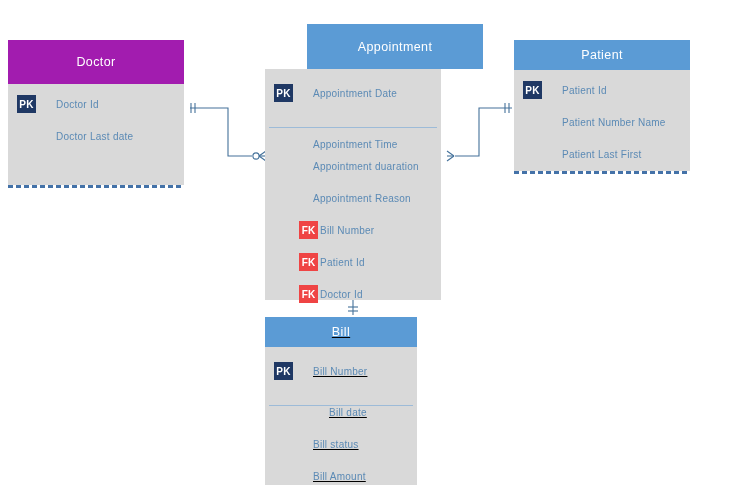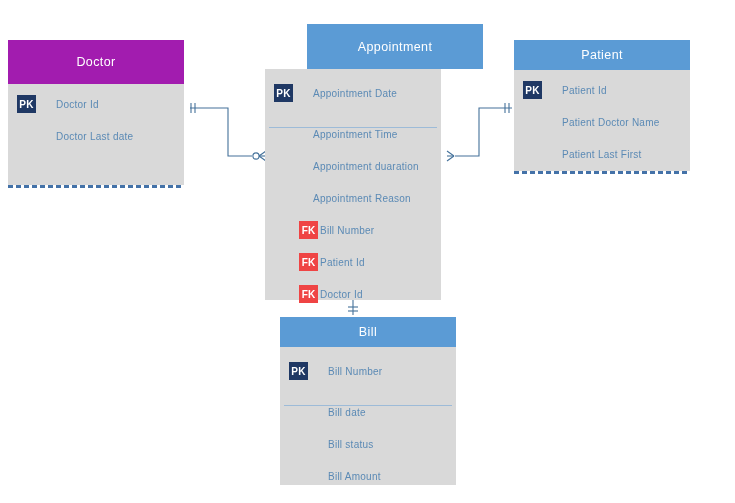"Patient Doctor Name" span.field-label { text: Doctor -> Number }
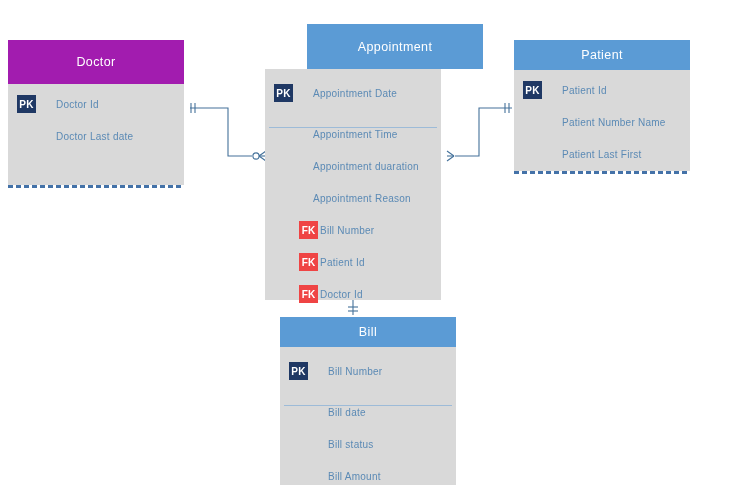"Appointment Time" div.field-row { align-items: none -> flex-end }
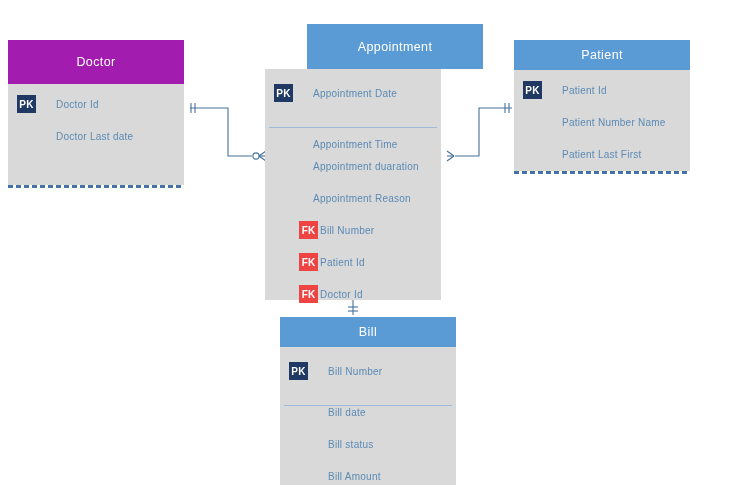"Bill" #entity-bill { left: 280px -> 265px; text-decoration: none -> underline; width: 176px -> 152px }
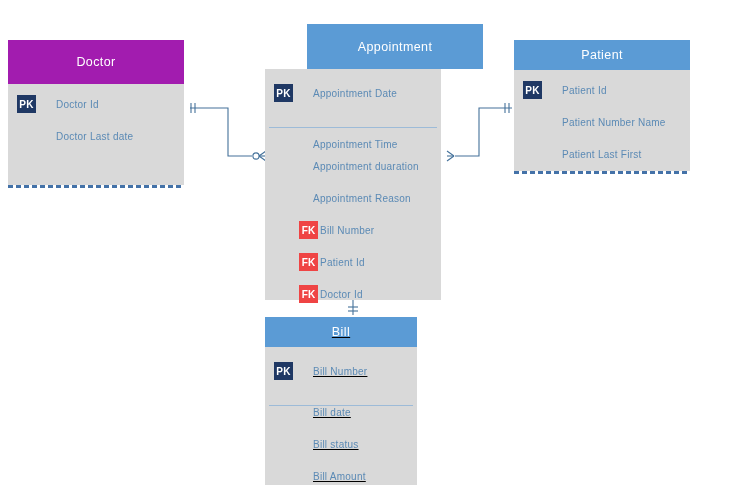"Bill date" div.field-row { padding-left: none -> 16px }
